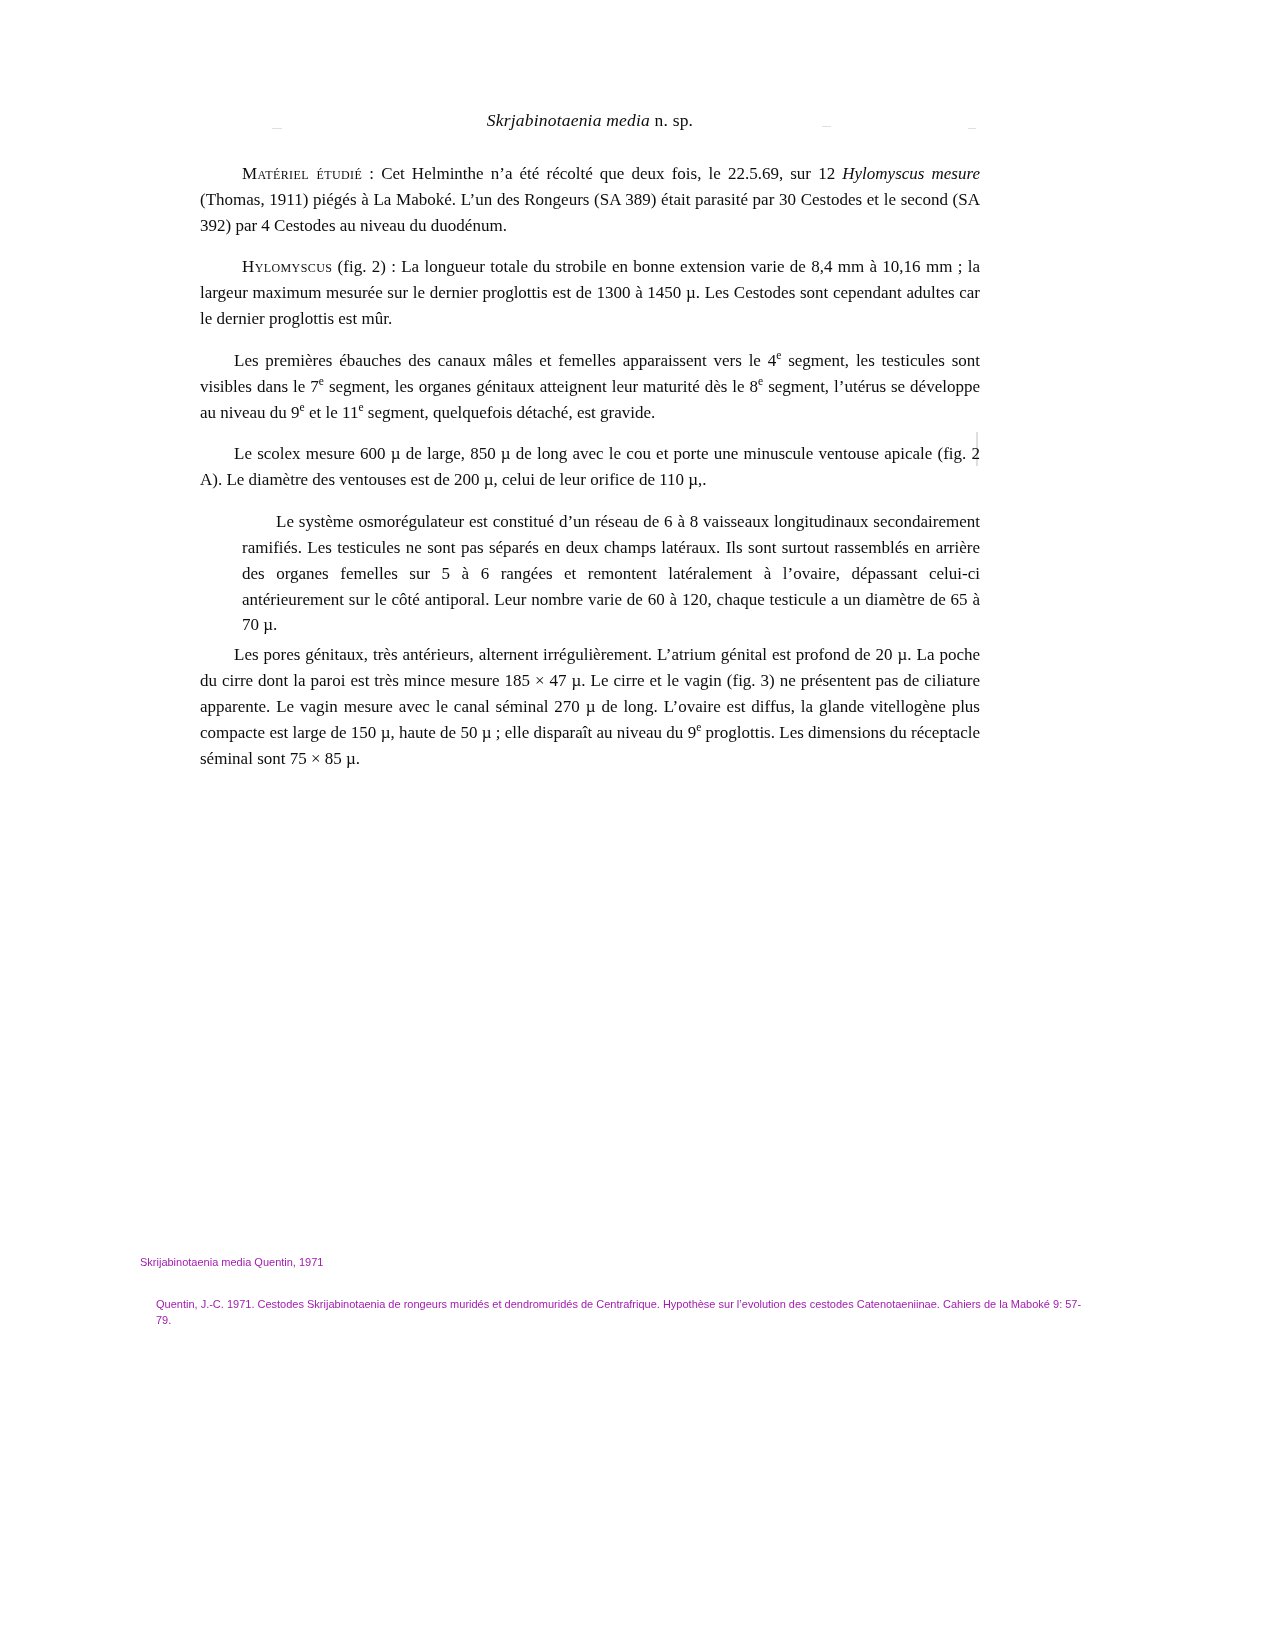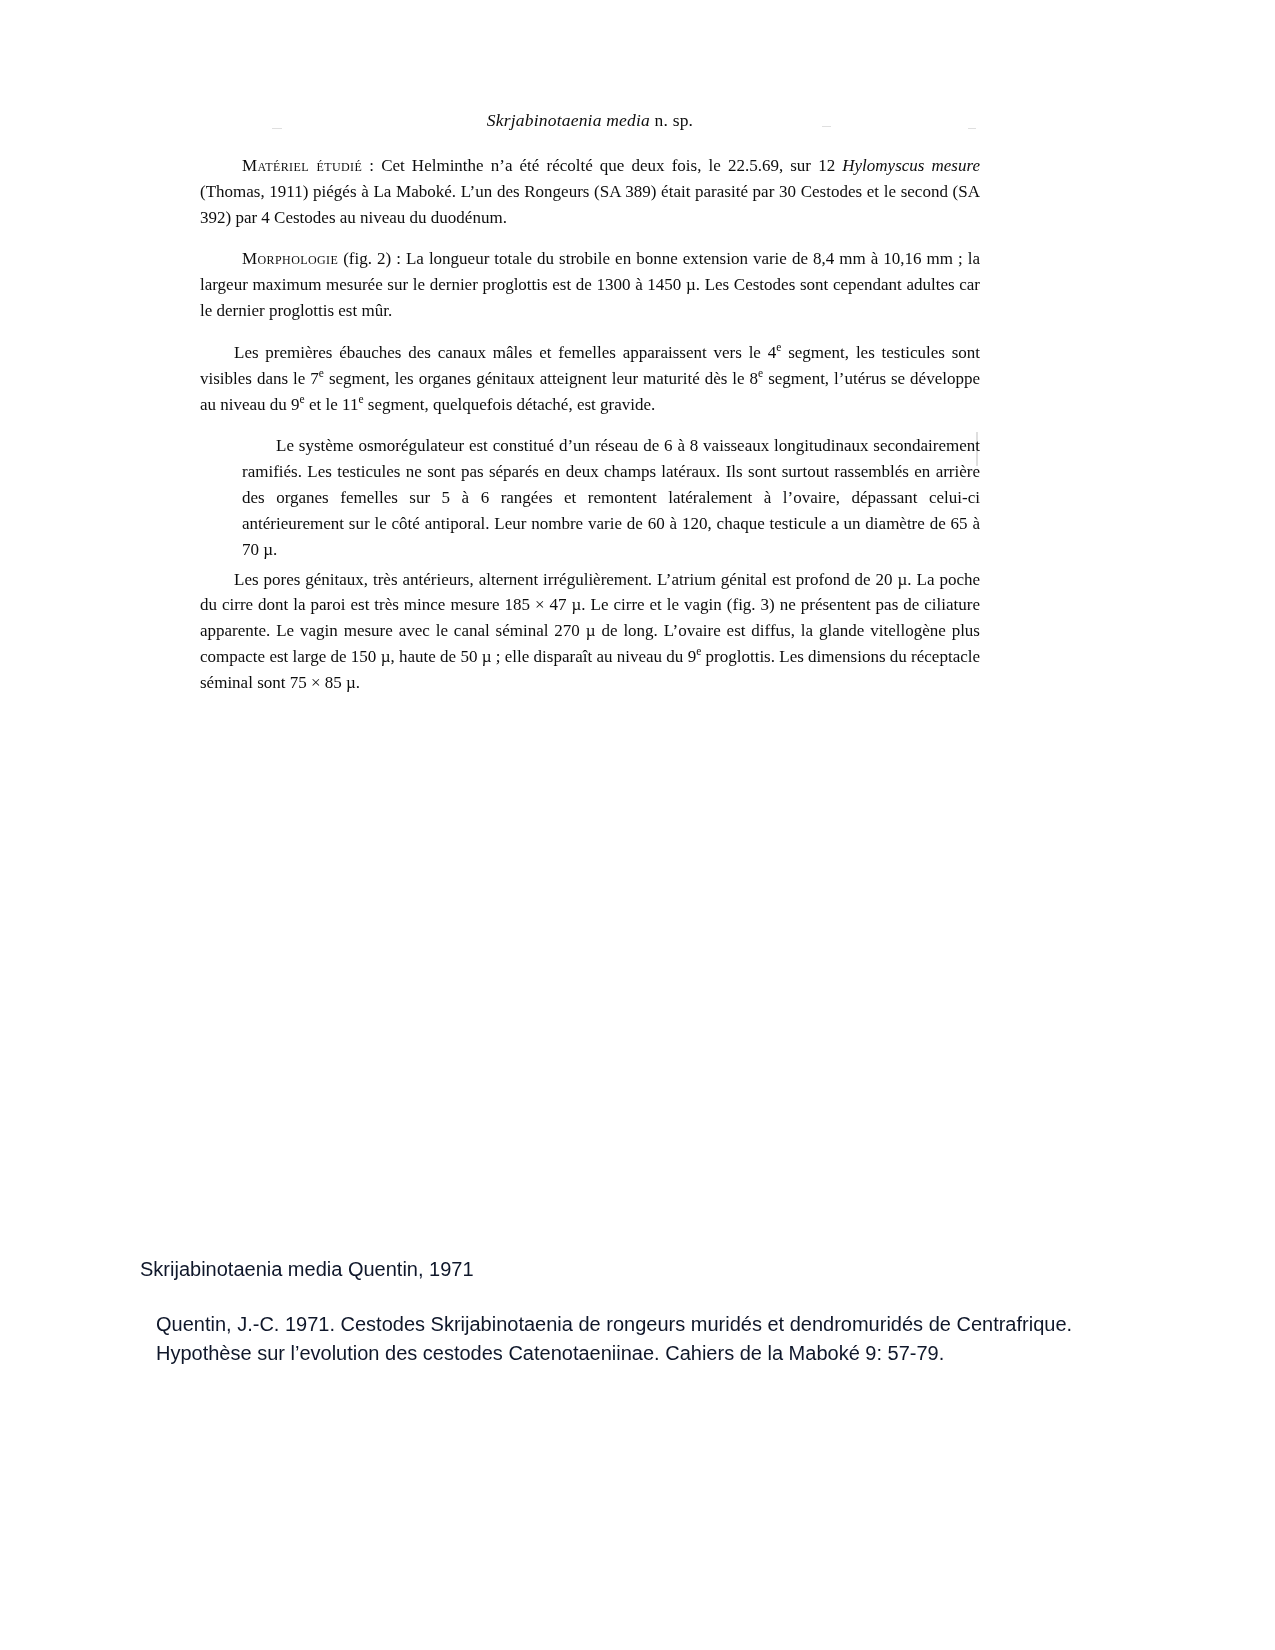"Skrjabinotaenia media n. sp." .running-head { margin-bottom: 22px -> 30px }
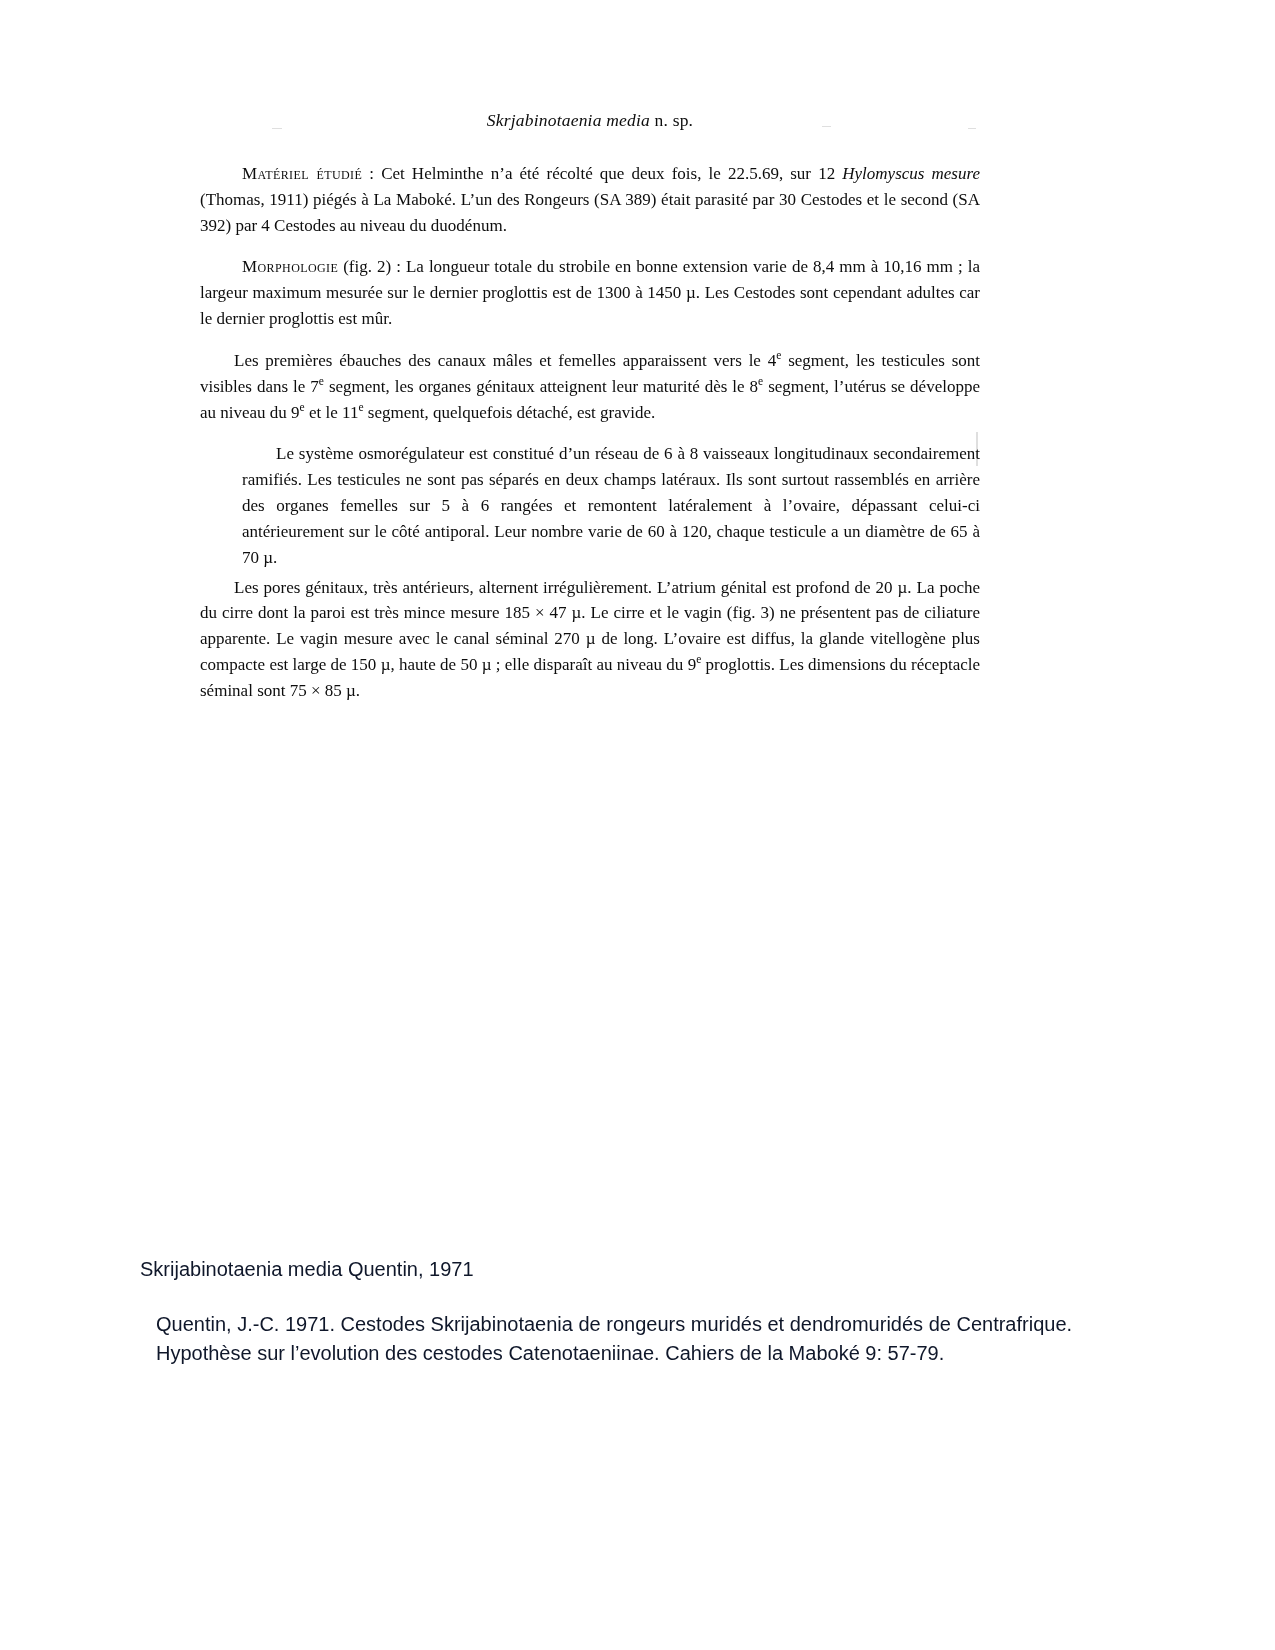"Morphologie" span.smallcaps { text: Morphologie -> Hylomyscus }
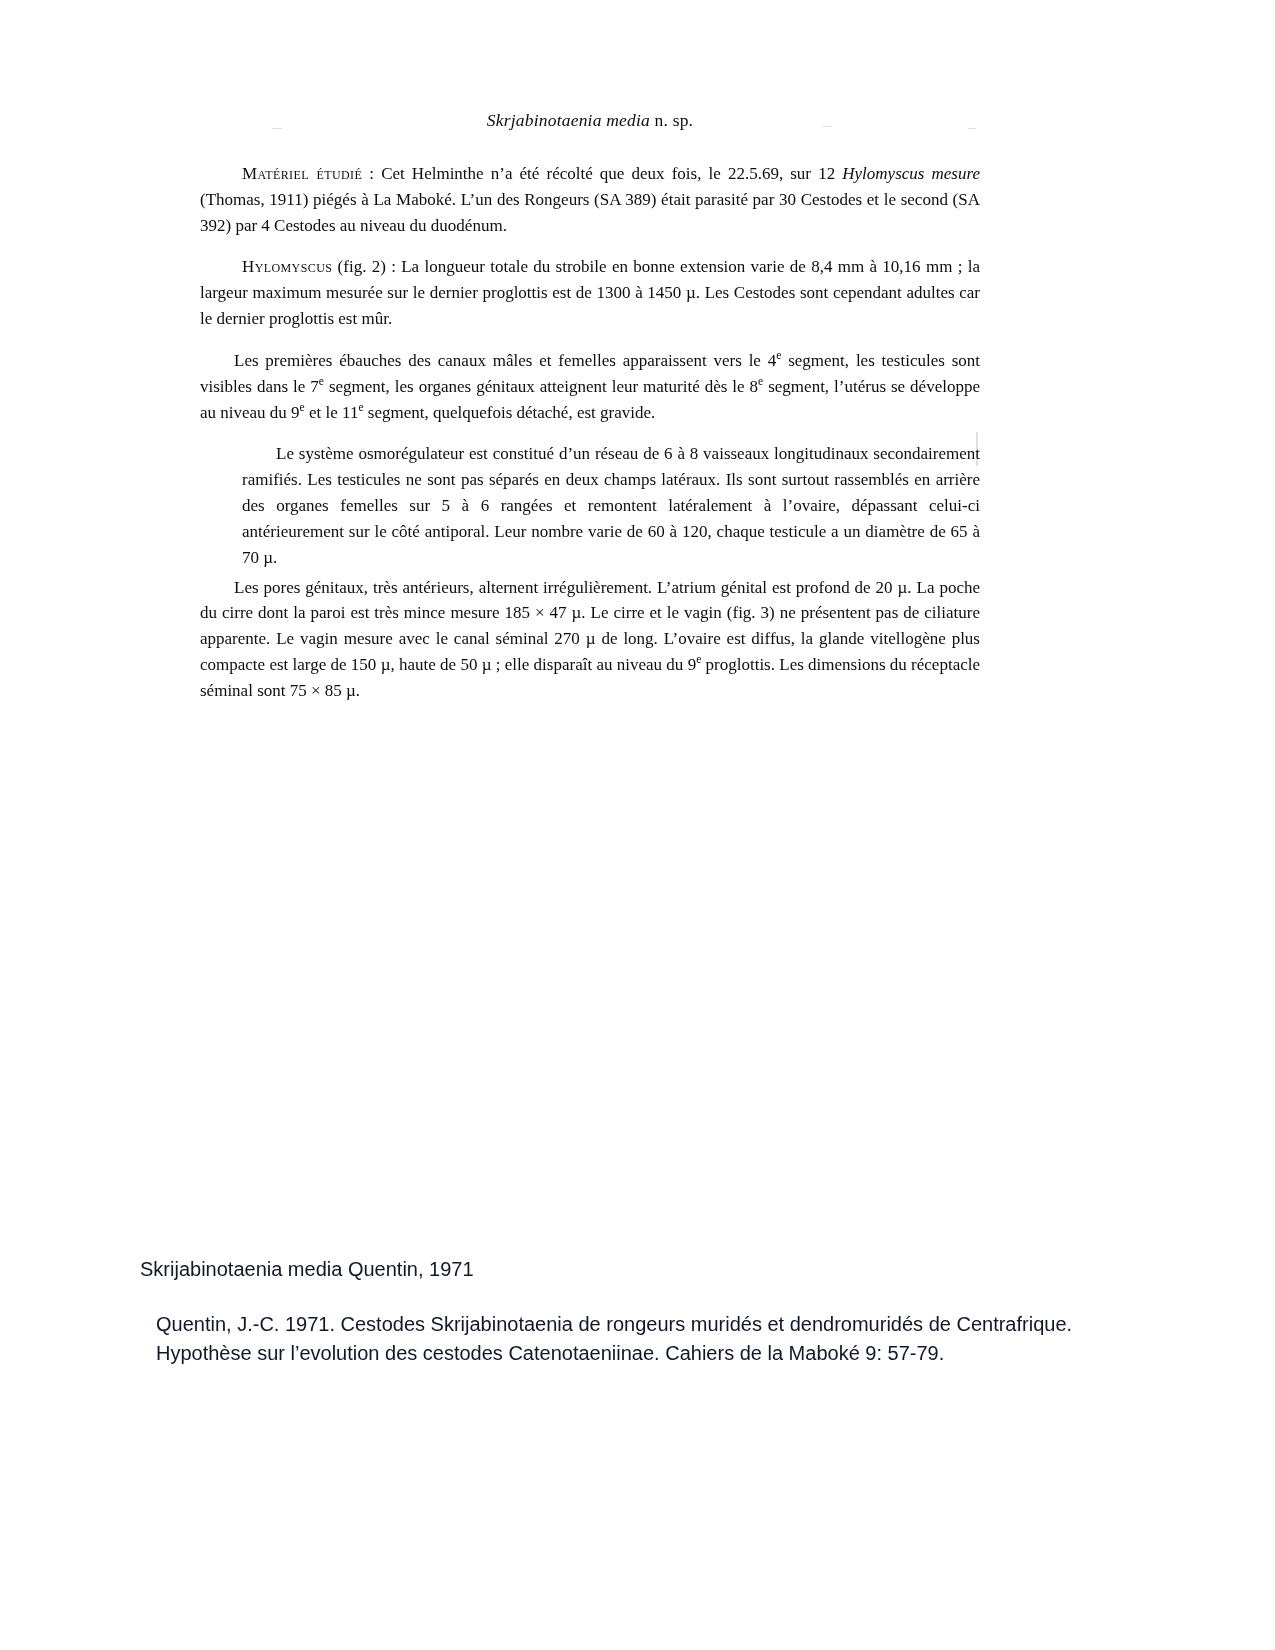"Le scolex mesure 600 µ" p.para { html: none -> <p> Le scolex mesure 600 µ de large, 850 µ de long avec le cou et porte une minuscule ventouse apicale (fig. 2 A). Le diamètre des ventouses est de 200 µ, celui de leur orifice de 110 µ,. </p> }
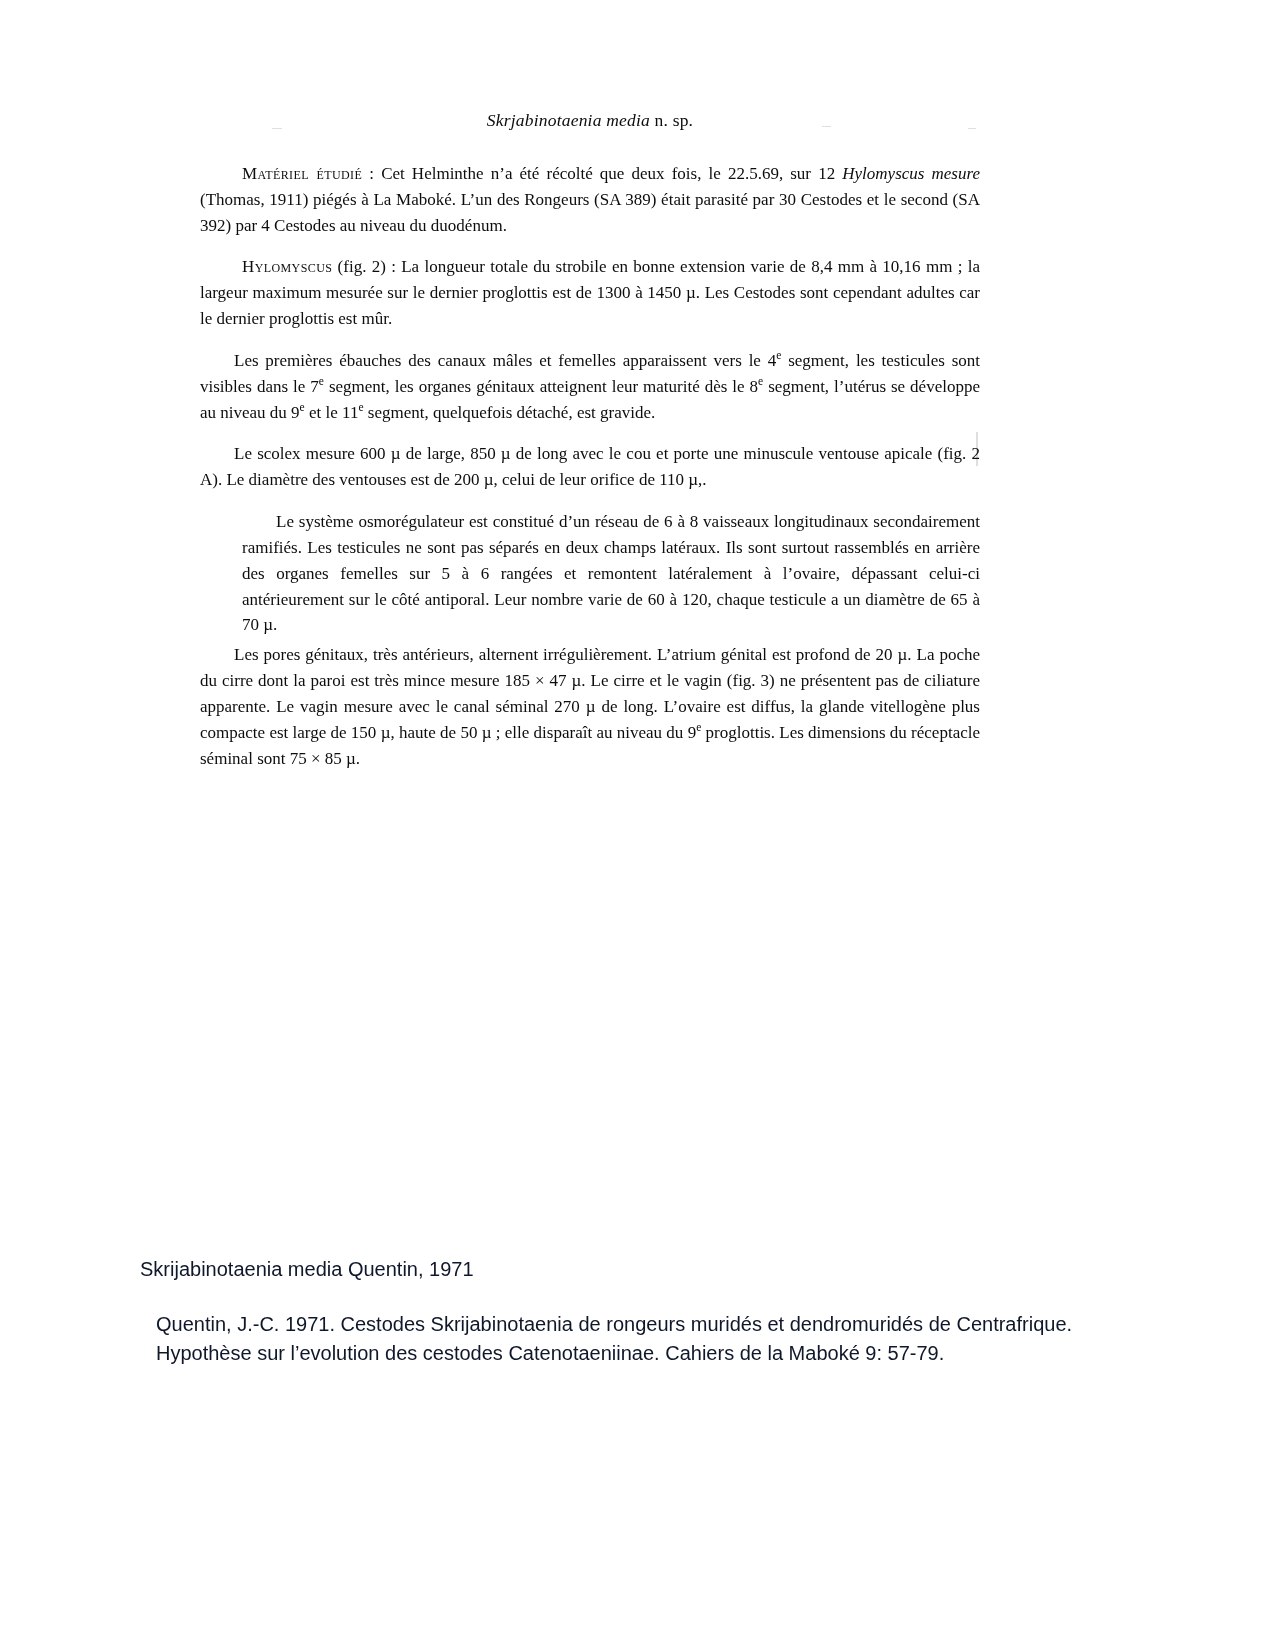"Skrijabinotaenia media Quentin, 1971" .caption-block { color: #0f172a -> #a21caf; font-size: 20px -> 11px }
